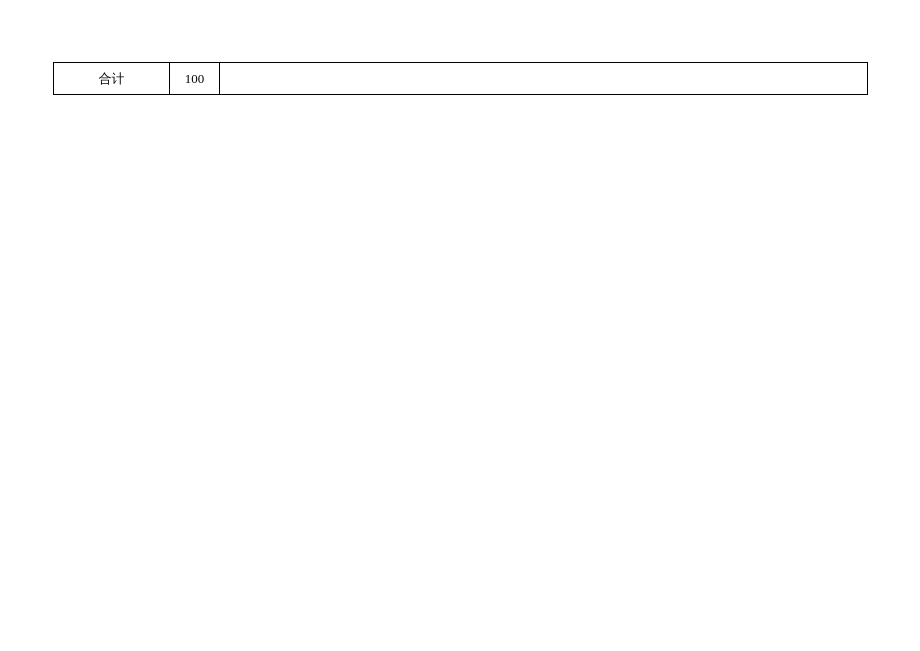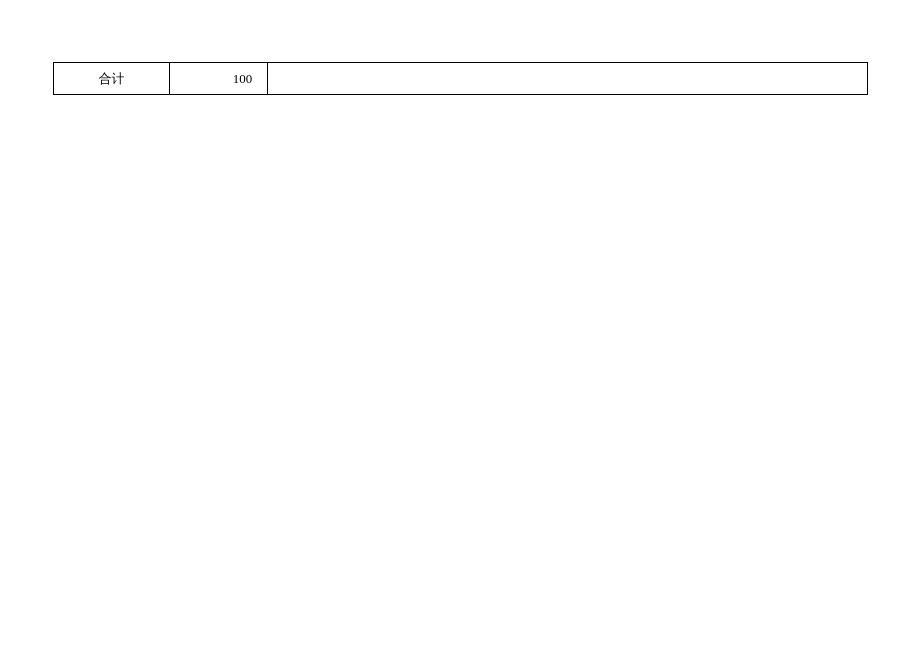"合计" * { gap: 48px -> none }
